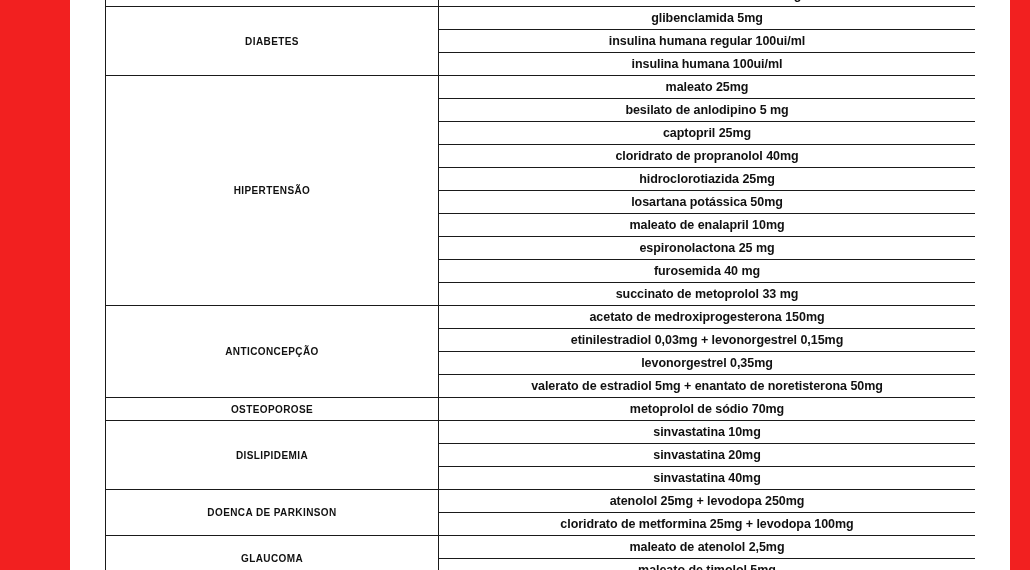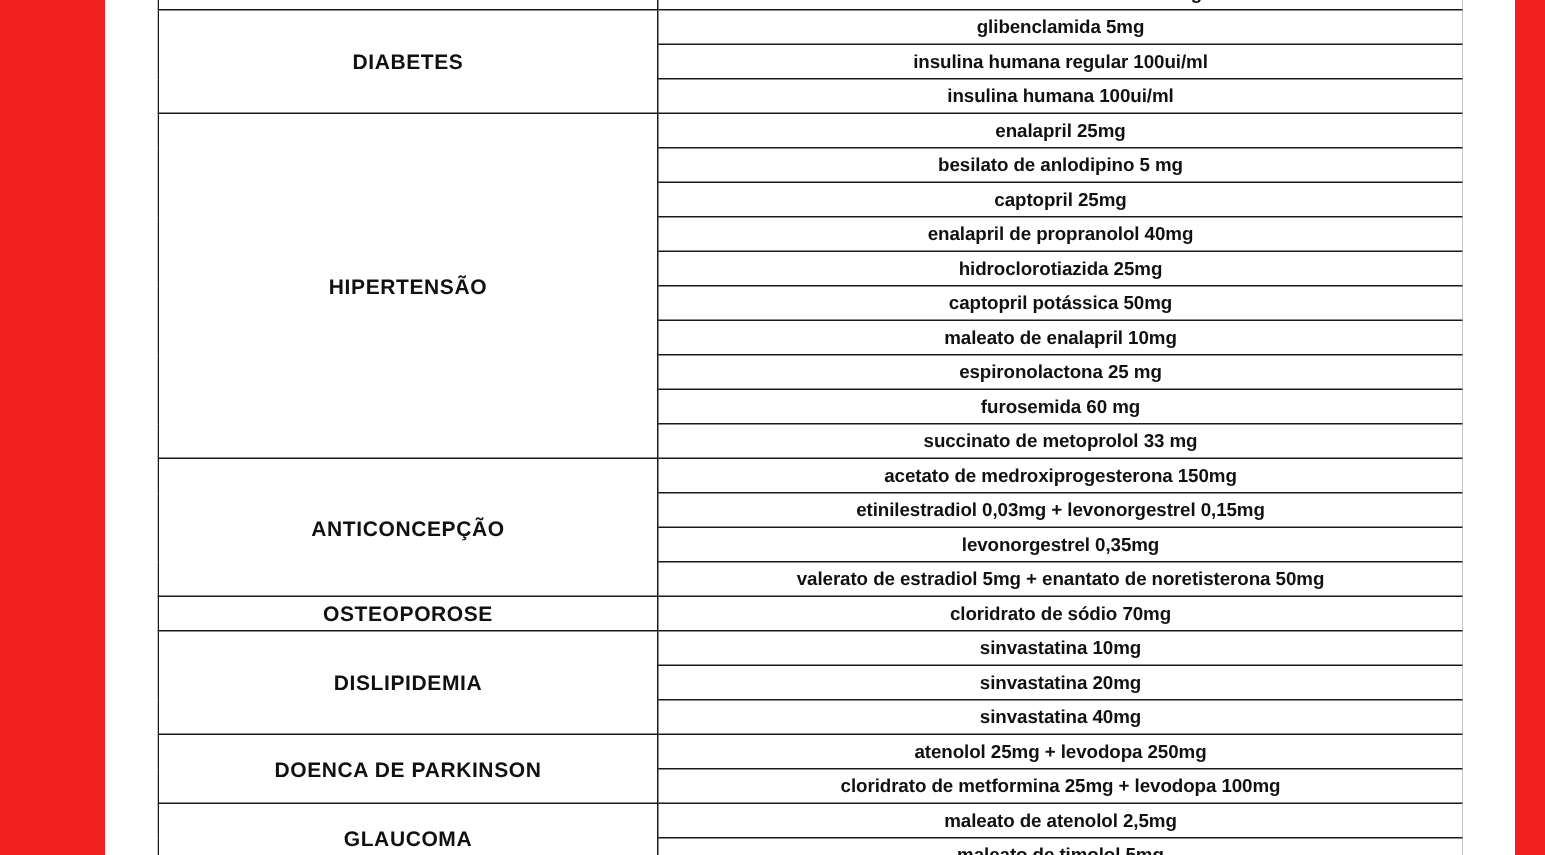"DIABETES" td.cat-cell { font-size: 14px -> 10px }
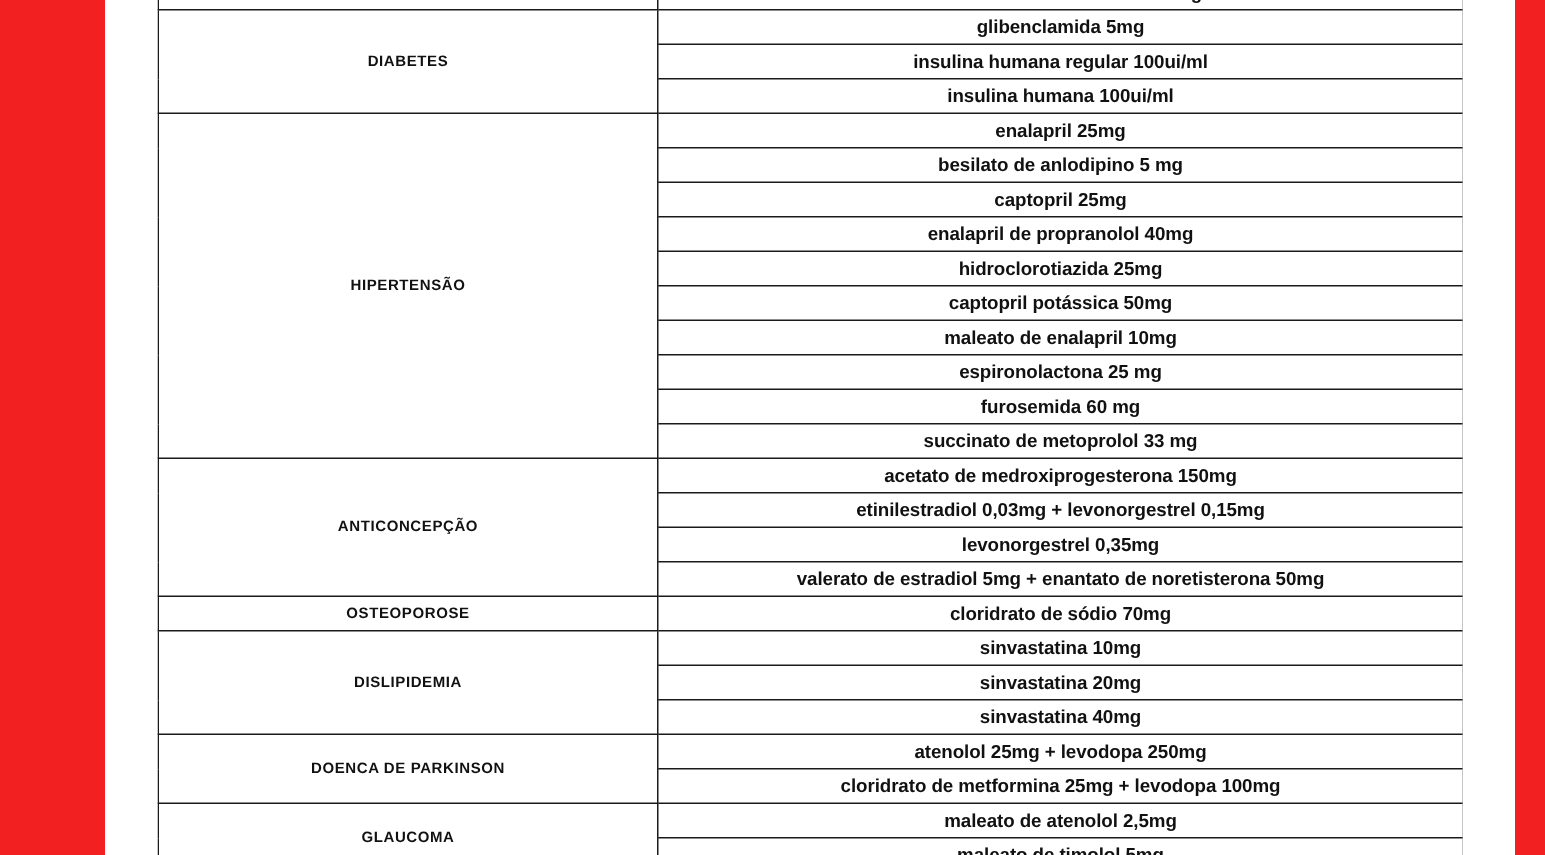"enalapril 25mg" td.med-cell { text: enalapril -> maleato }
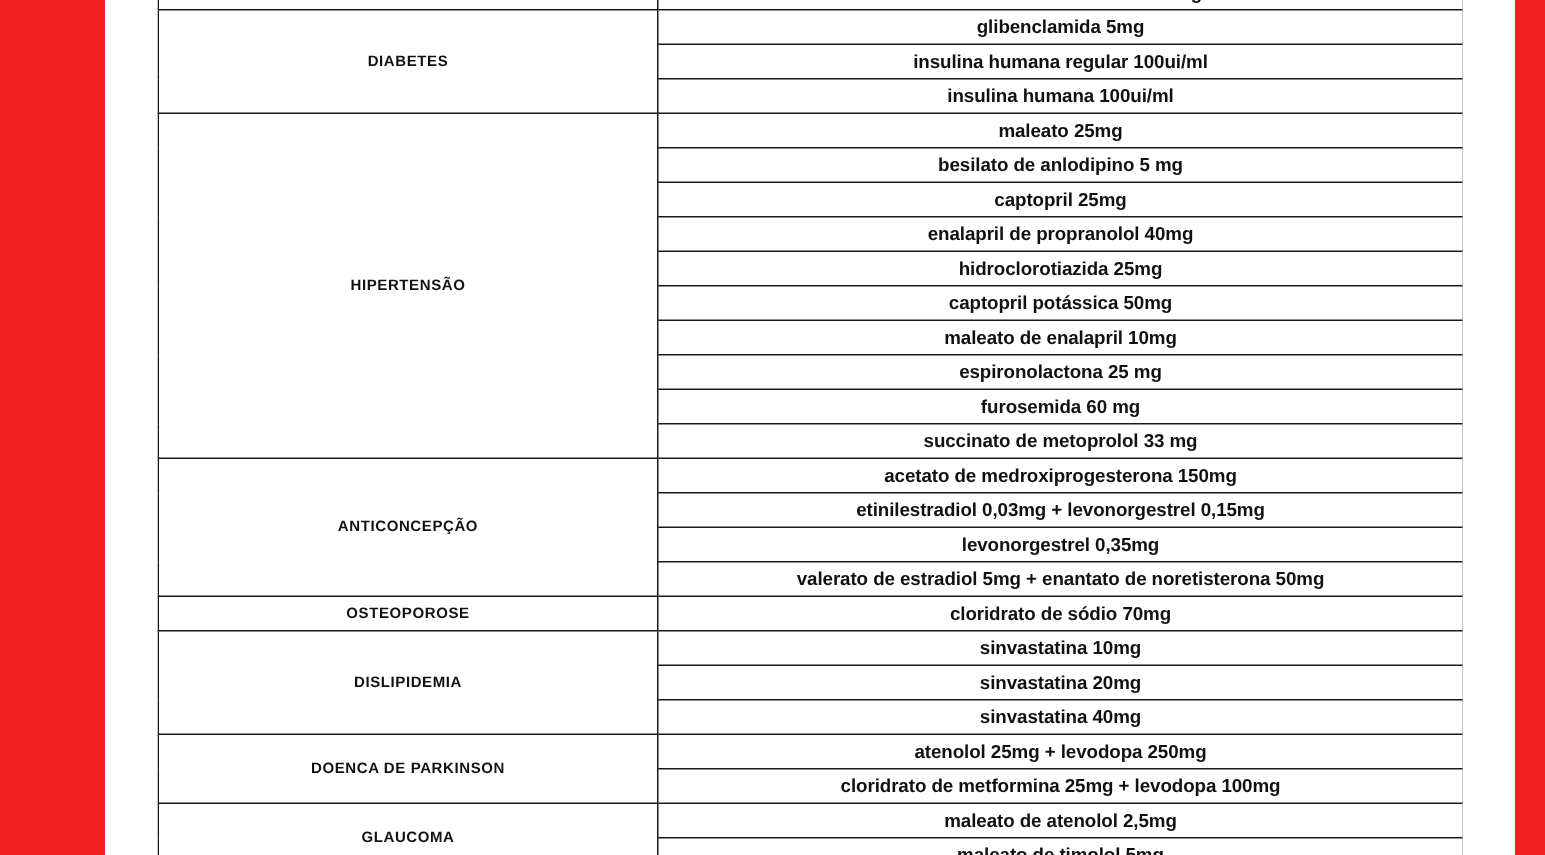"enalapril de propranolol 40mg" td.med-cell { text: enalapril -> cloridrato }
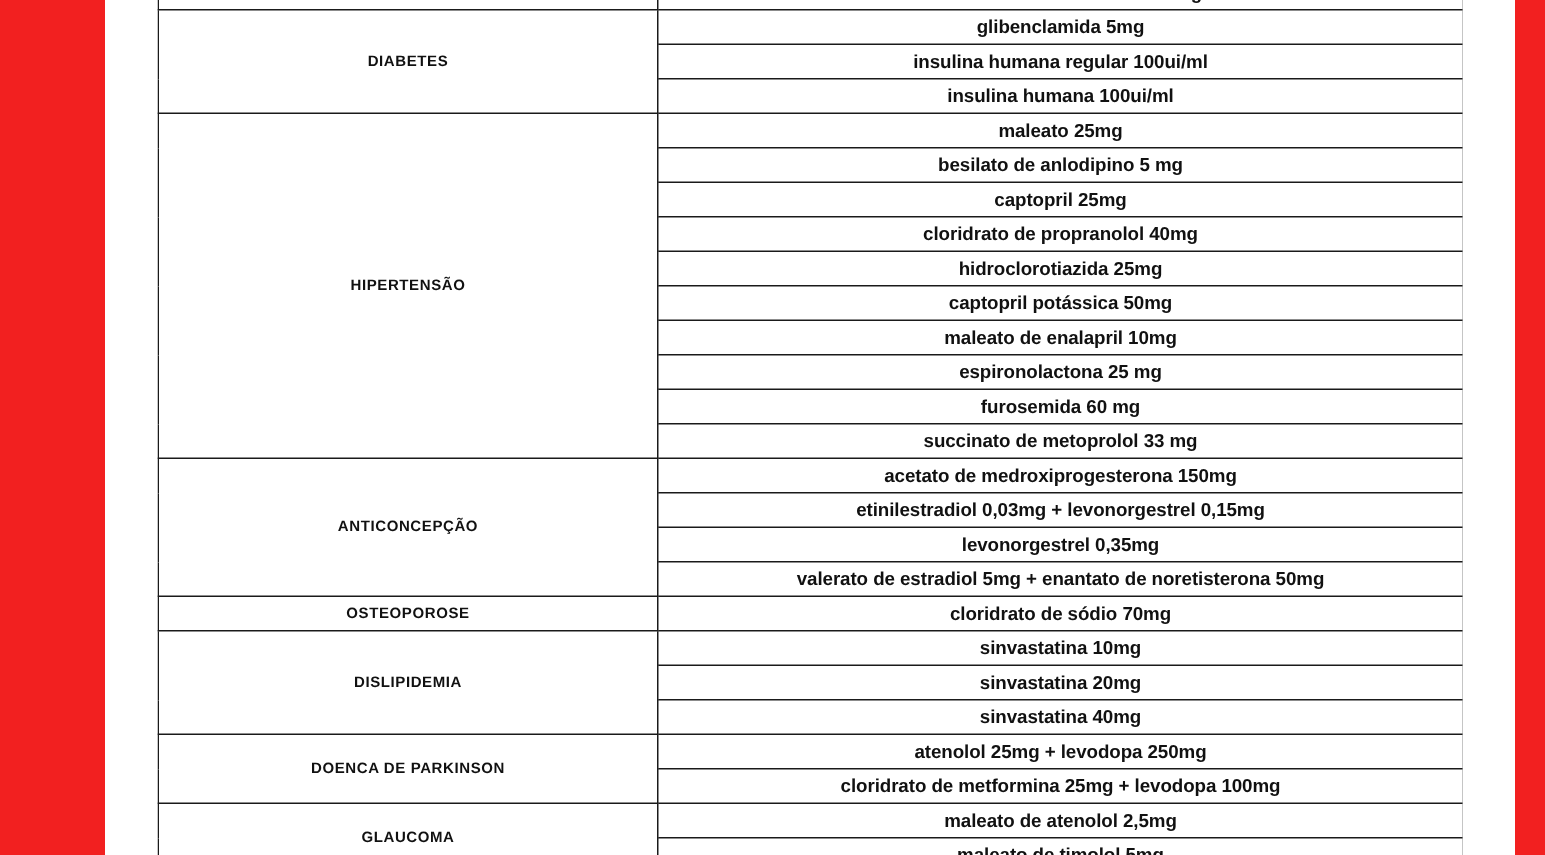"captopril potássica 50mg" td.med-cell { text: captopril -> losartana }
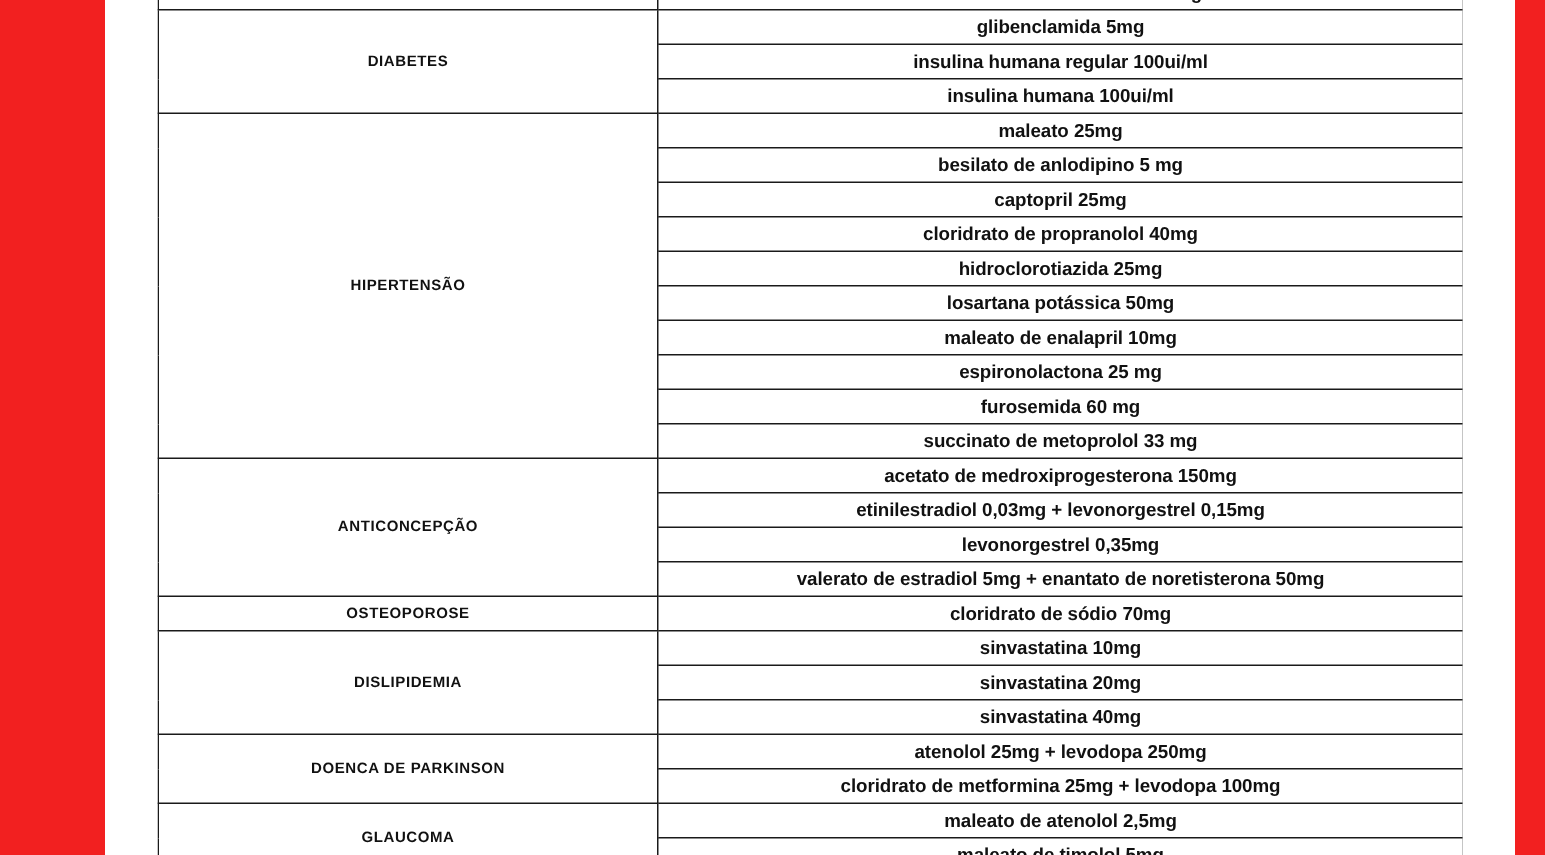"furosemida 60 mg" td.med-cell { text: 60 -> 40 }
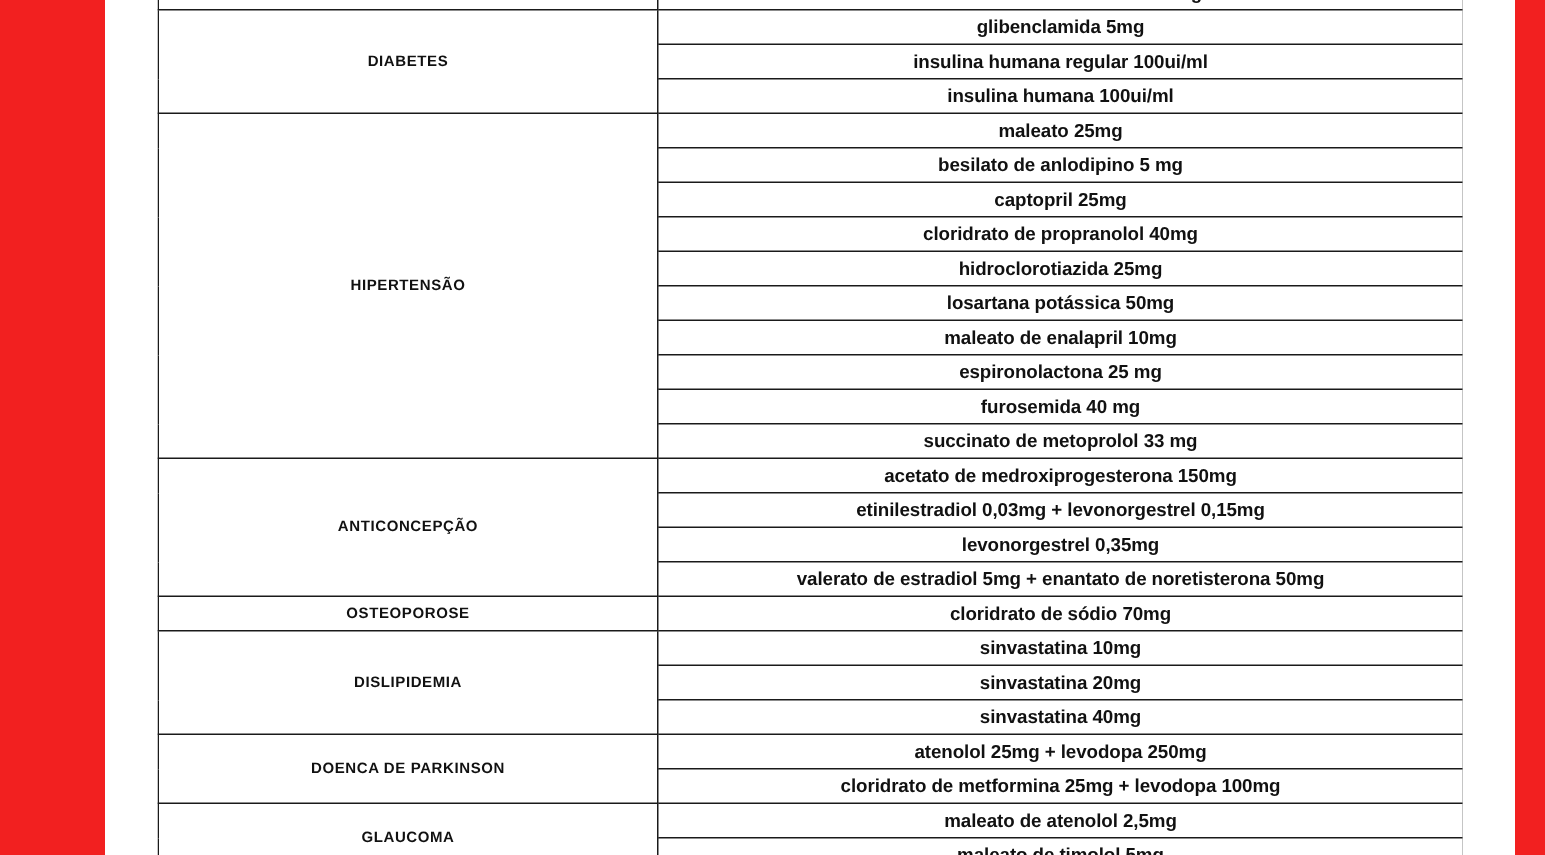"cloridrato de sódio 70mg" td.med-cell { text: cloridrato -> metoprolol }
